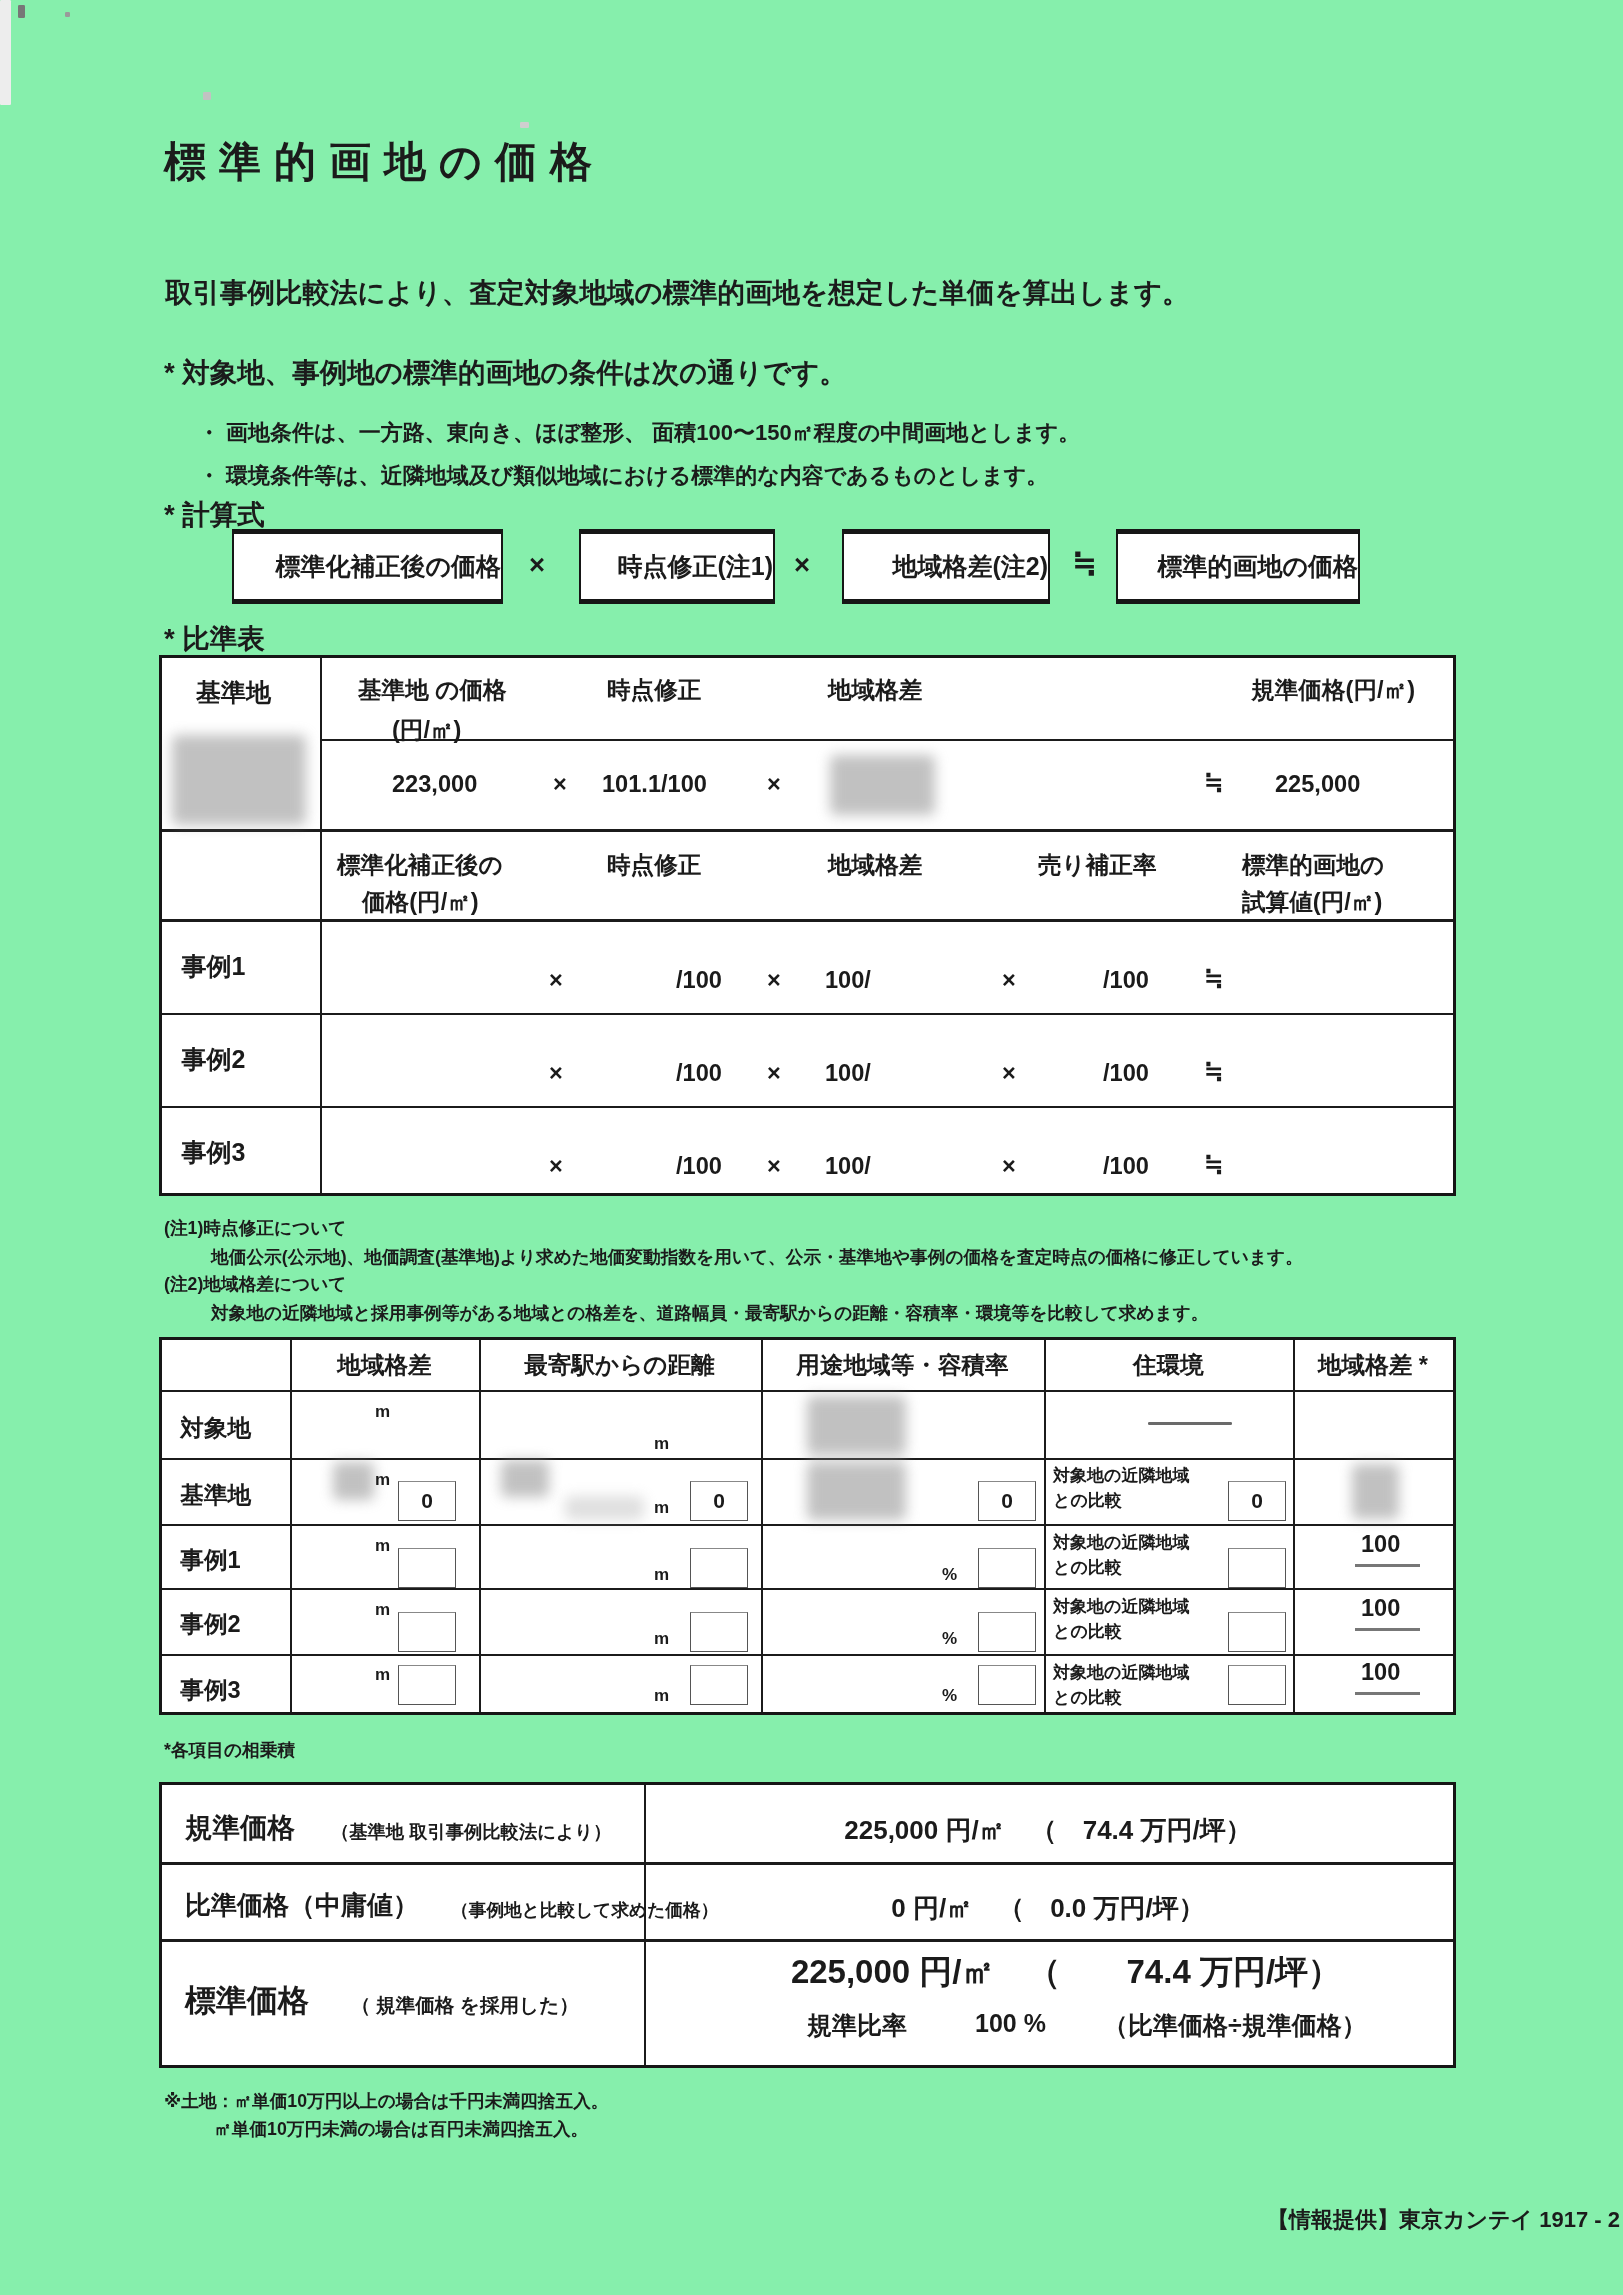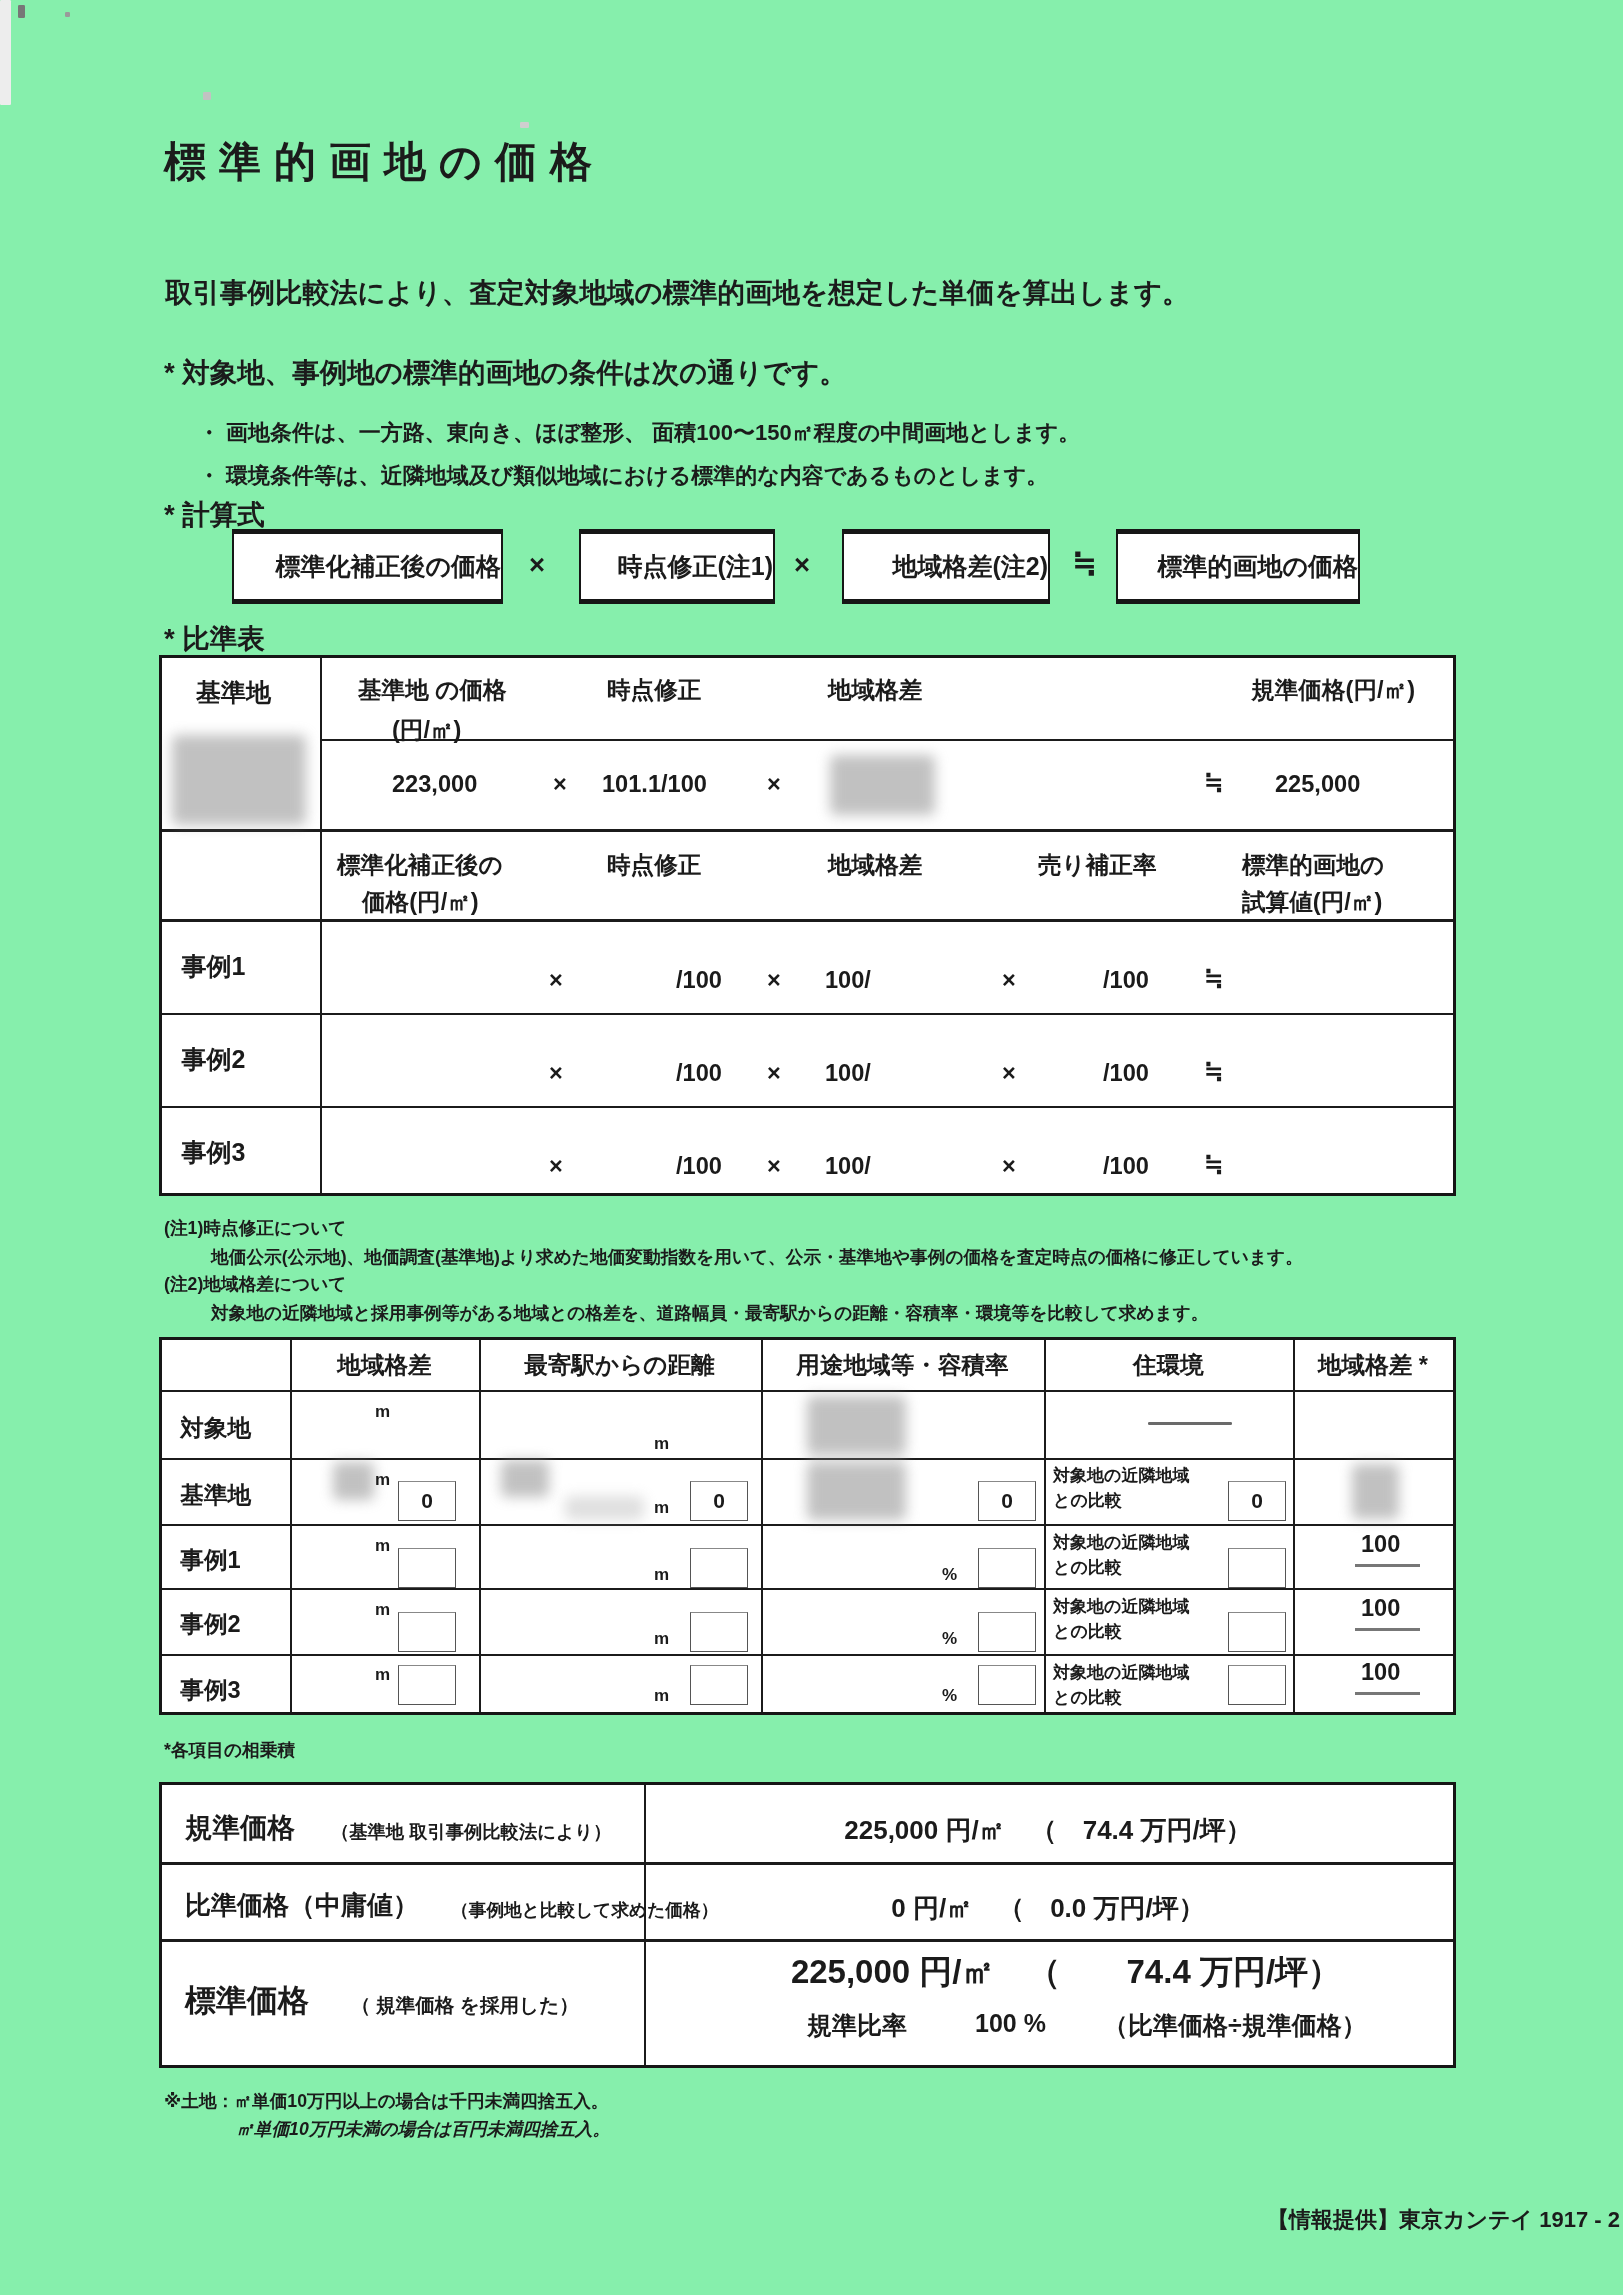"㎡単価10万円未満の場合は百円未満四捨五入。" div.abs { font-style: italic -> none; left: 236px -> 214px }
